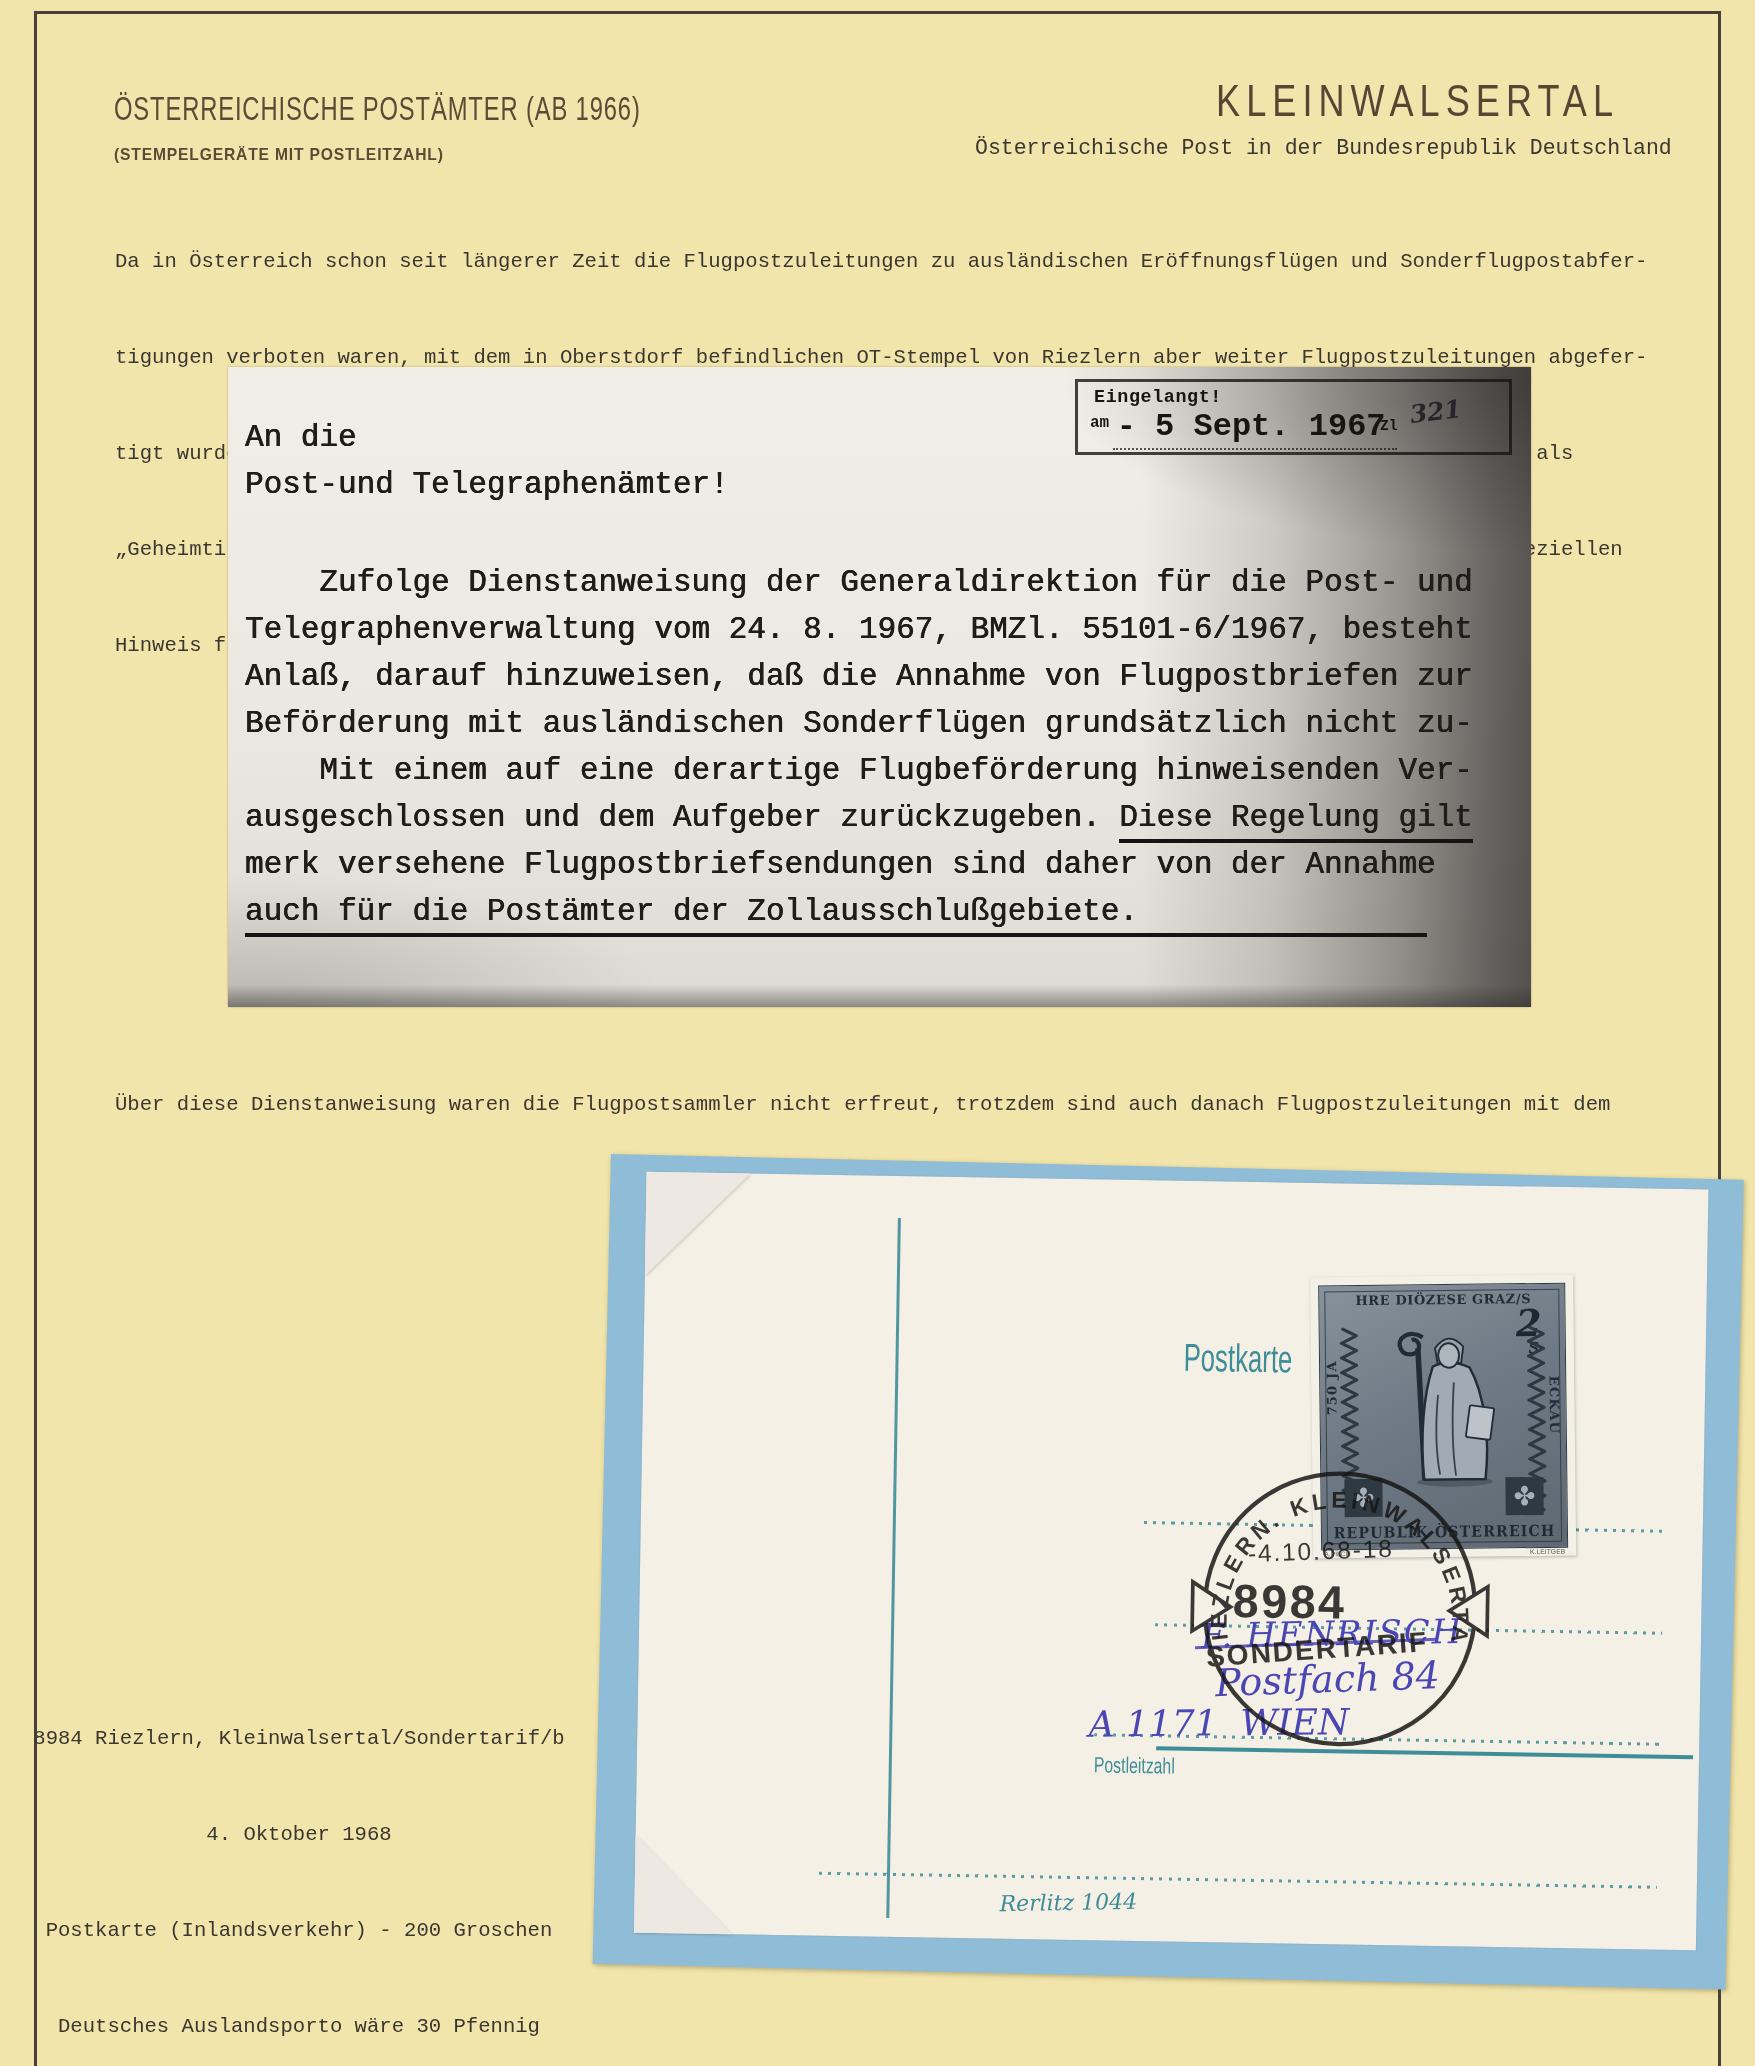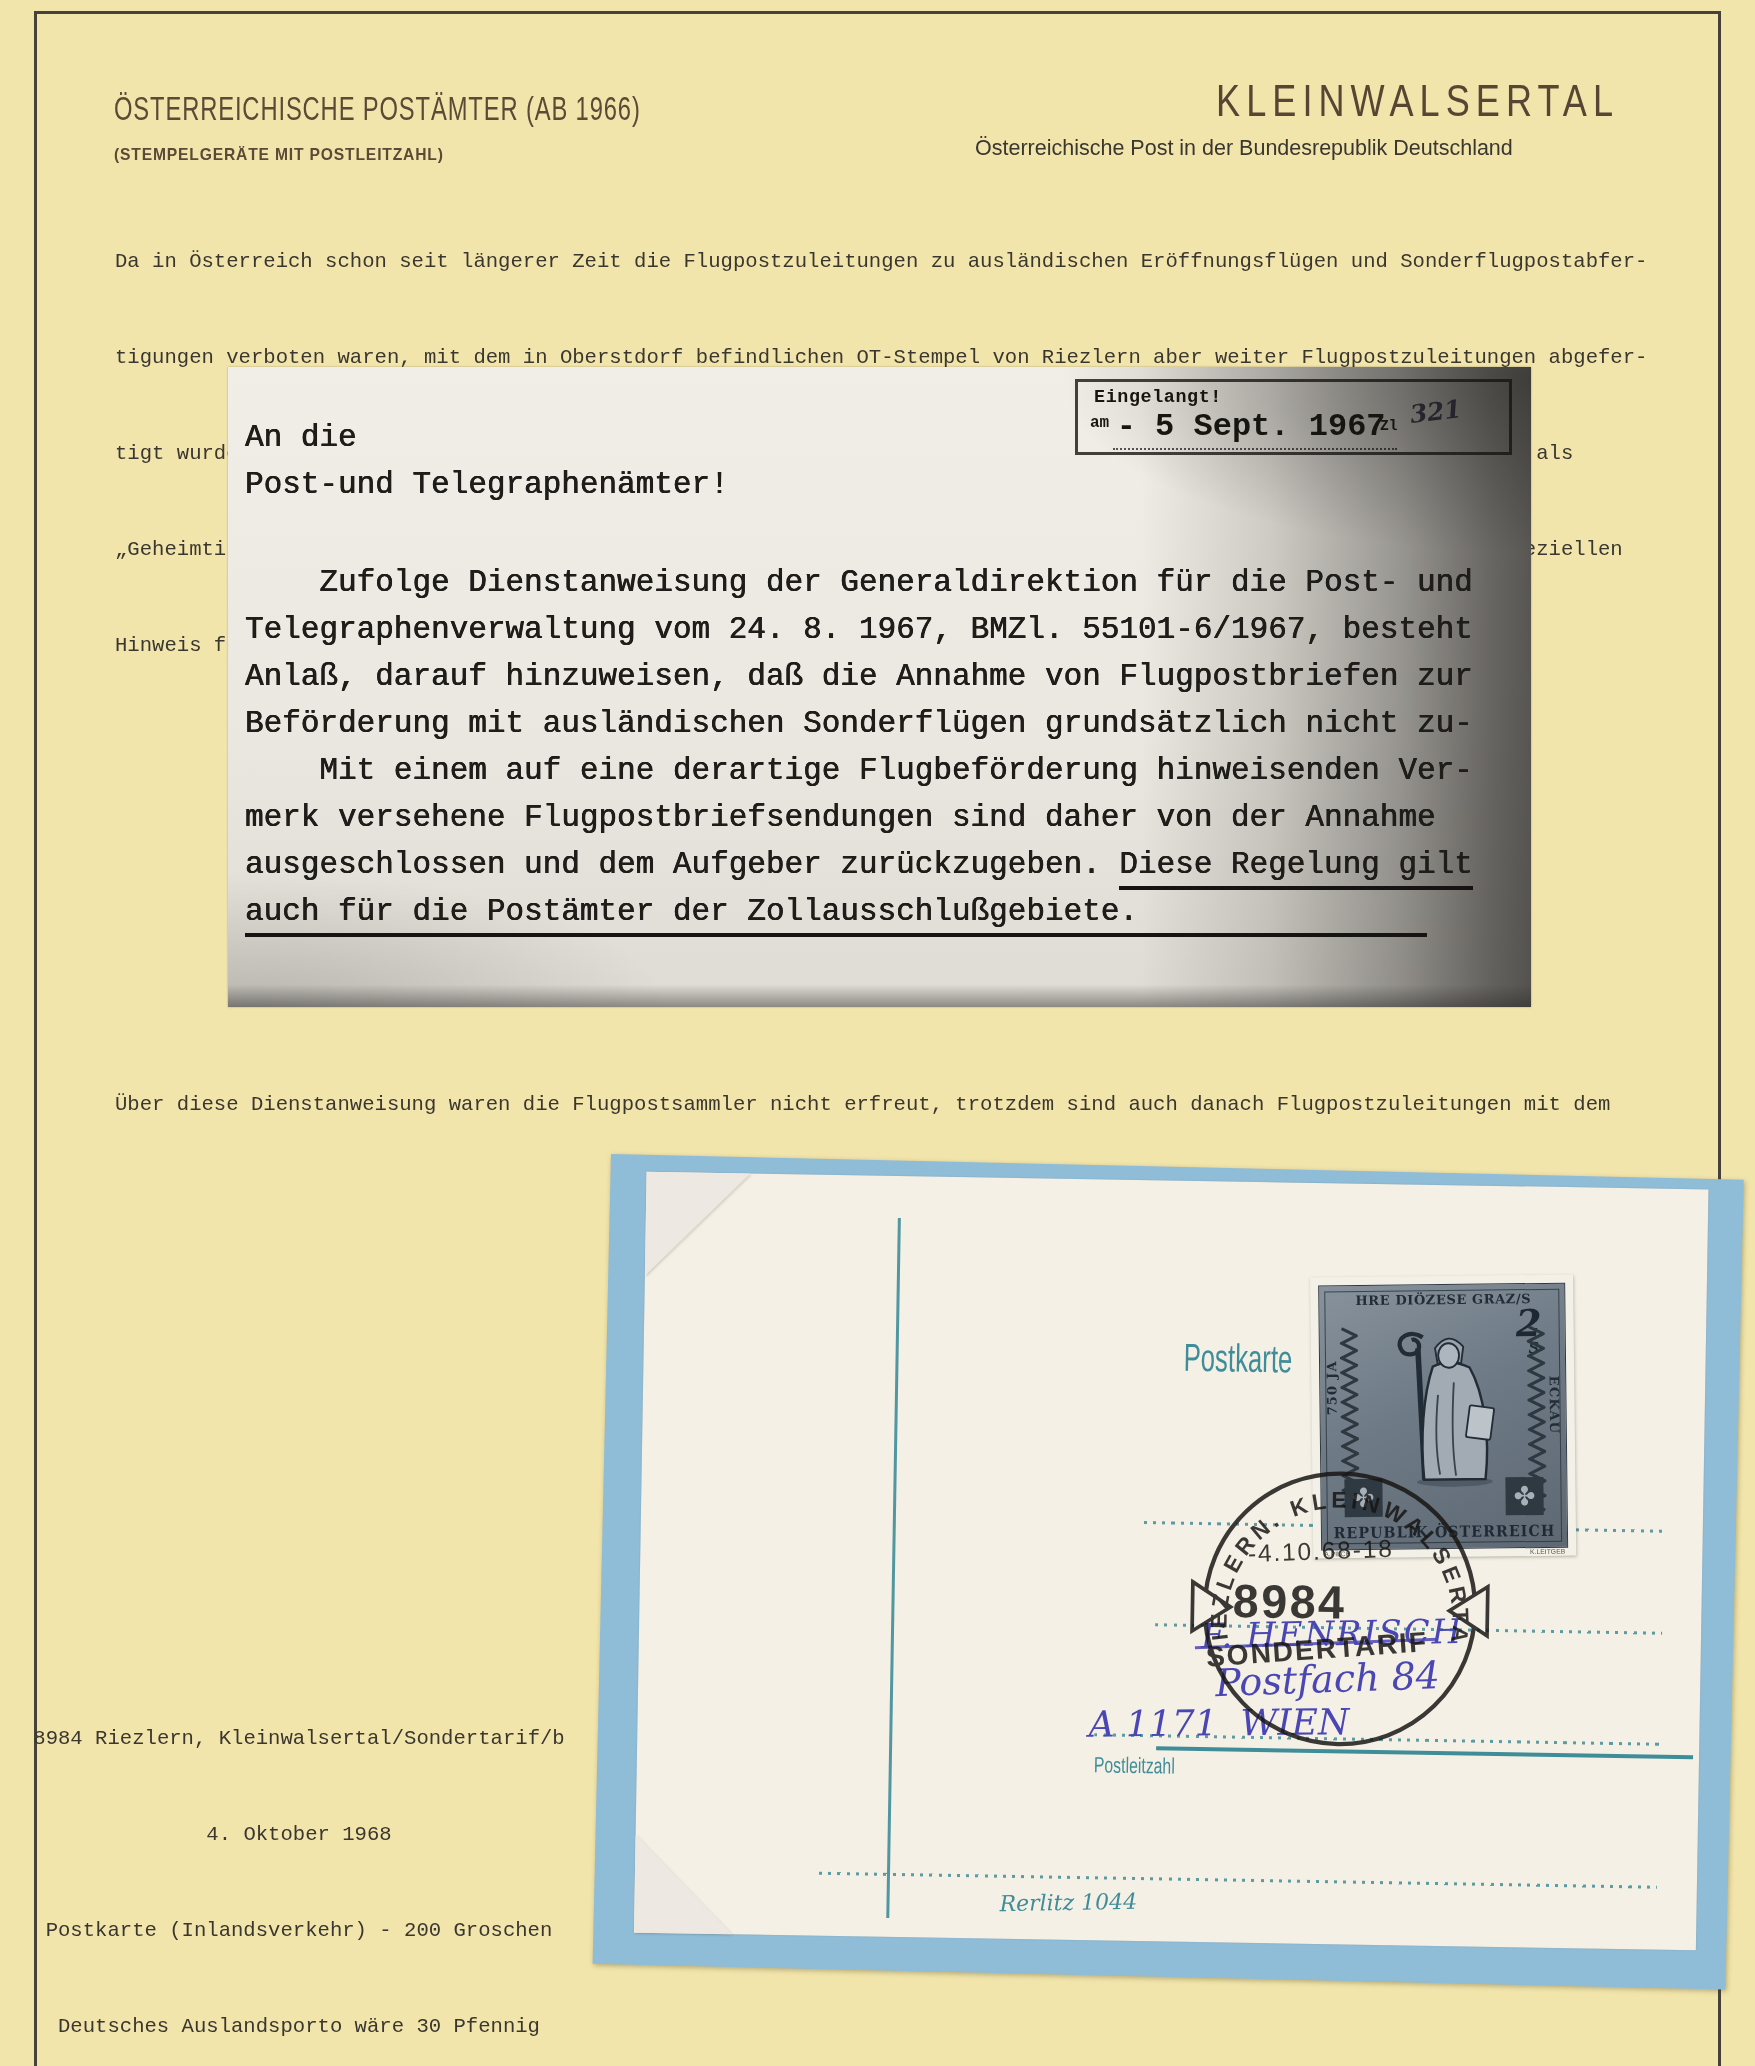"Österreichische Post in der" .hr-sub { font-family: Liberation Sans, sans-serif -> Liberation Mono, monospace }
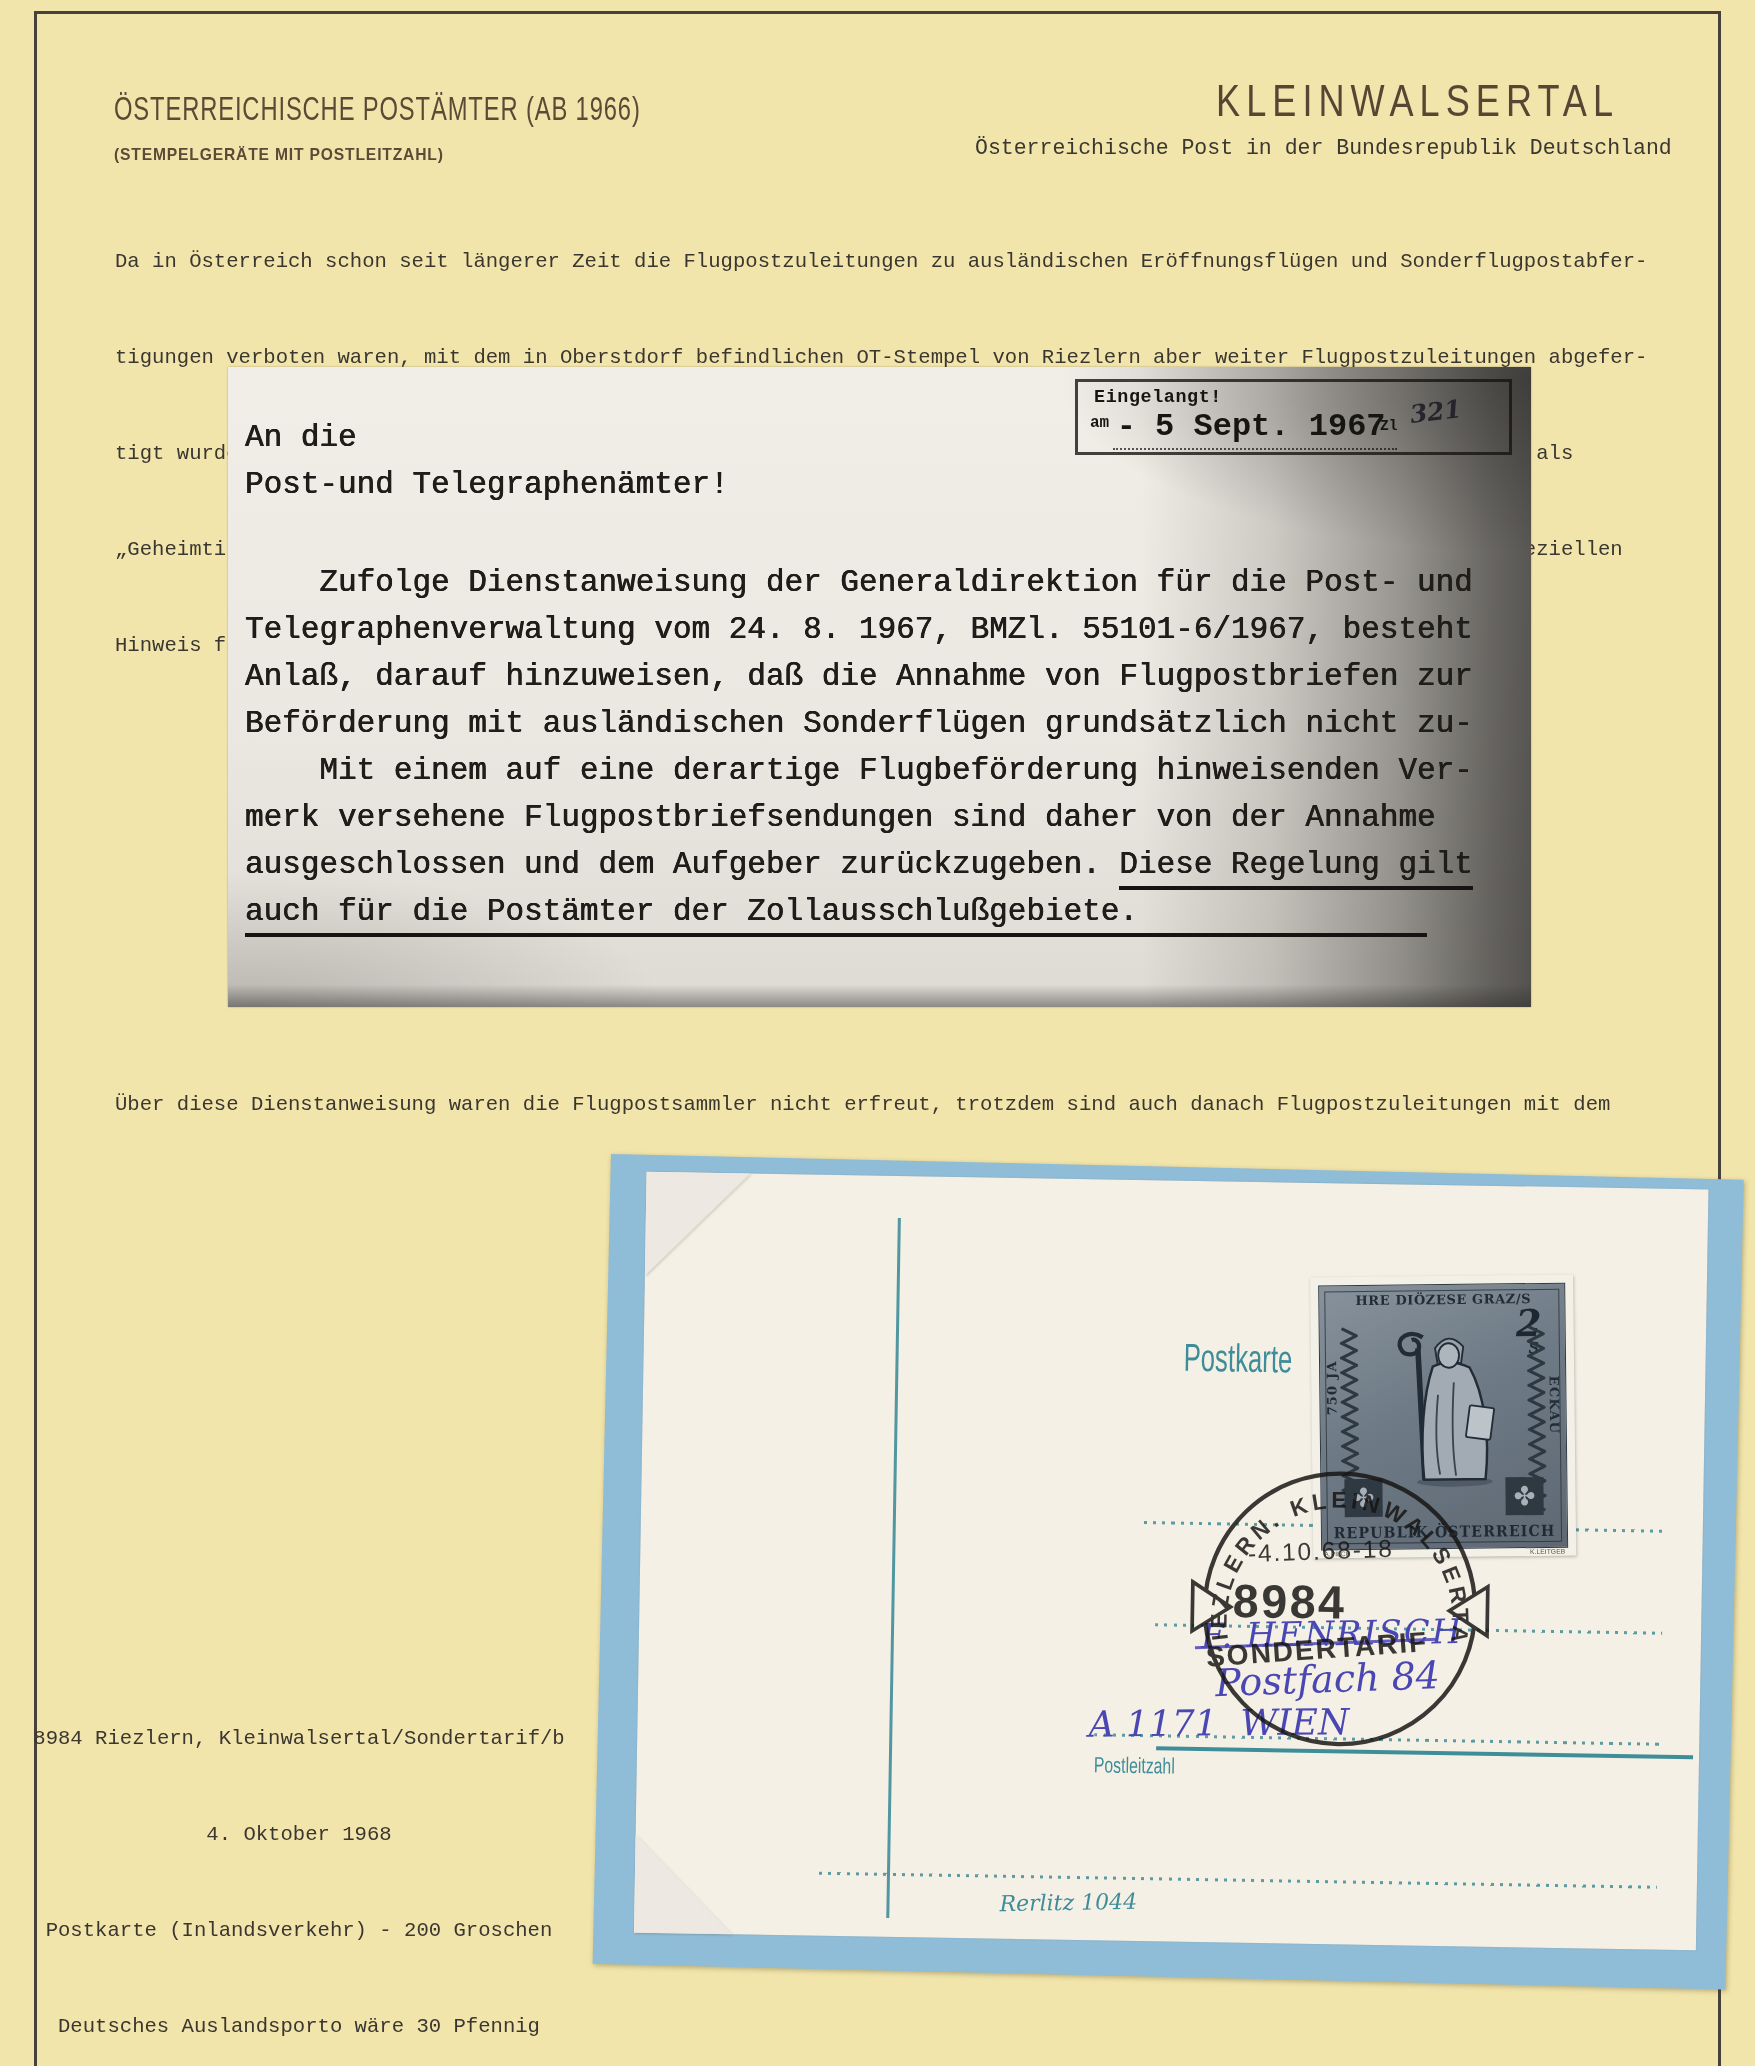"merk versehene Flugpostbriefsendungen" div.doc-line { order: before "ausgeschlossen und dem Aufgeber" -> after "ausgeschlossen und dem Aufgeber" }
